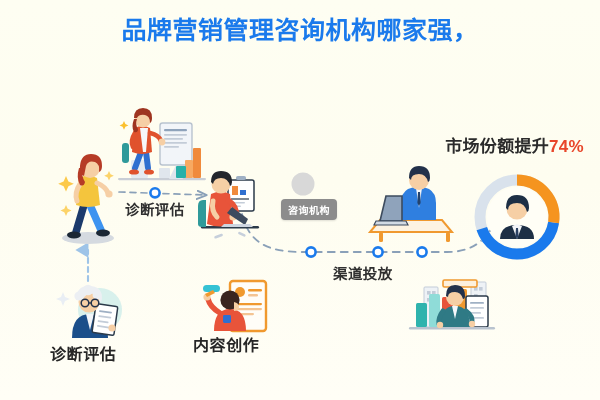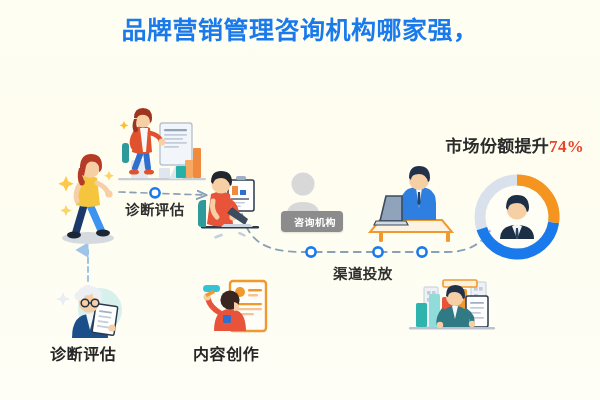"品牌营销管理咨询机构哪家强，" #infographic { font-family: Liberation Serif, serif -> Liberation Sans, sans-serif }
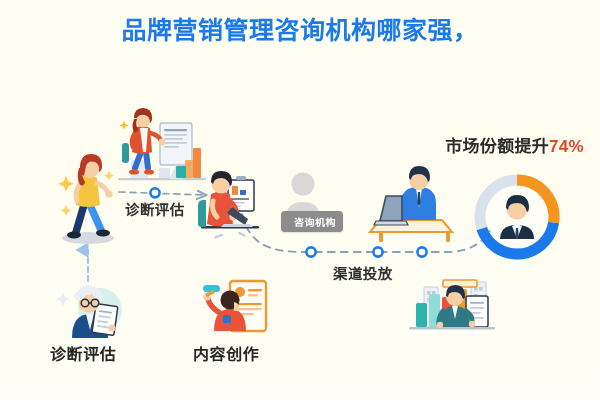"咨询机构" .agency-pill { margin-top: 12px -> none; padding: 3px 7px 3px 13px -> 3px 7px 3px 7px }
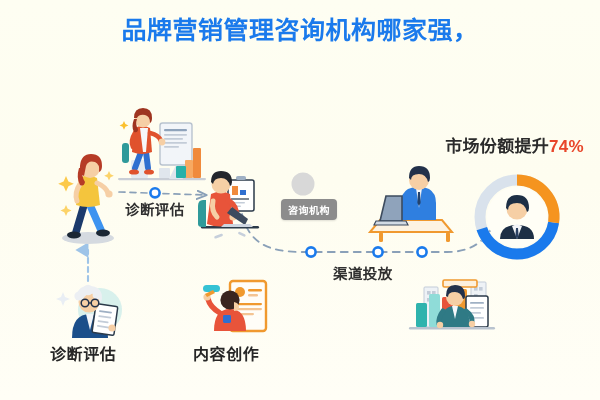"内容创作" .label-content { top: 341px -> 332px }
